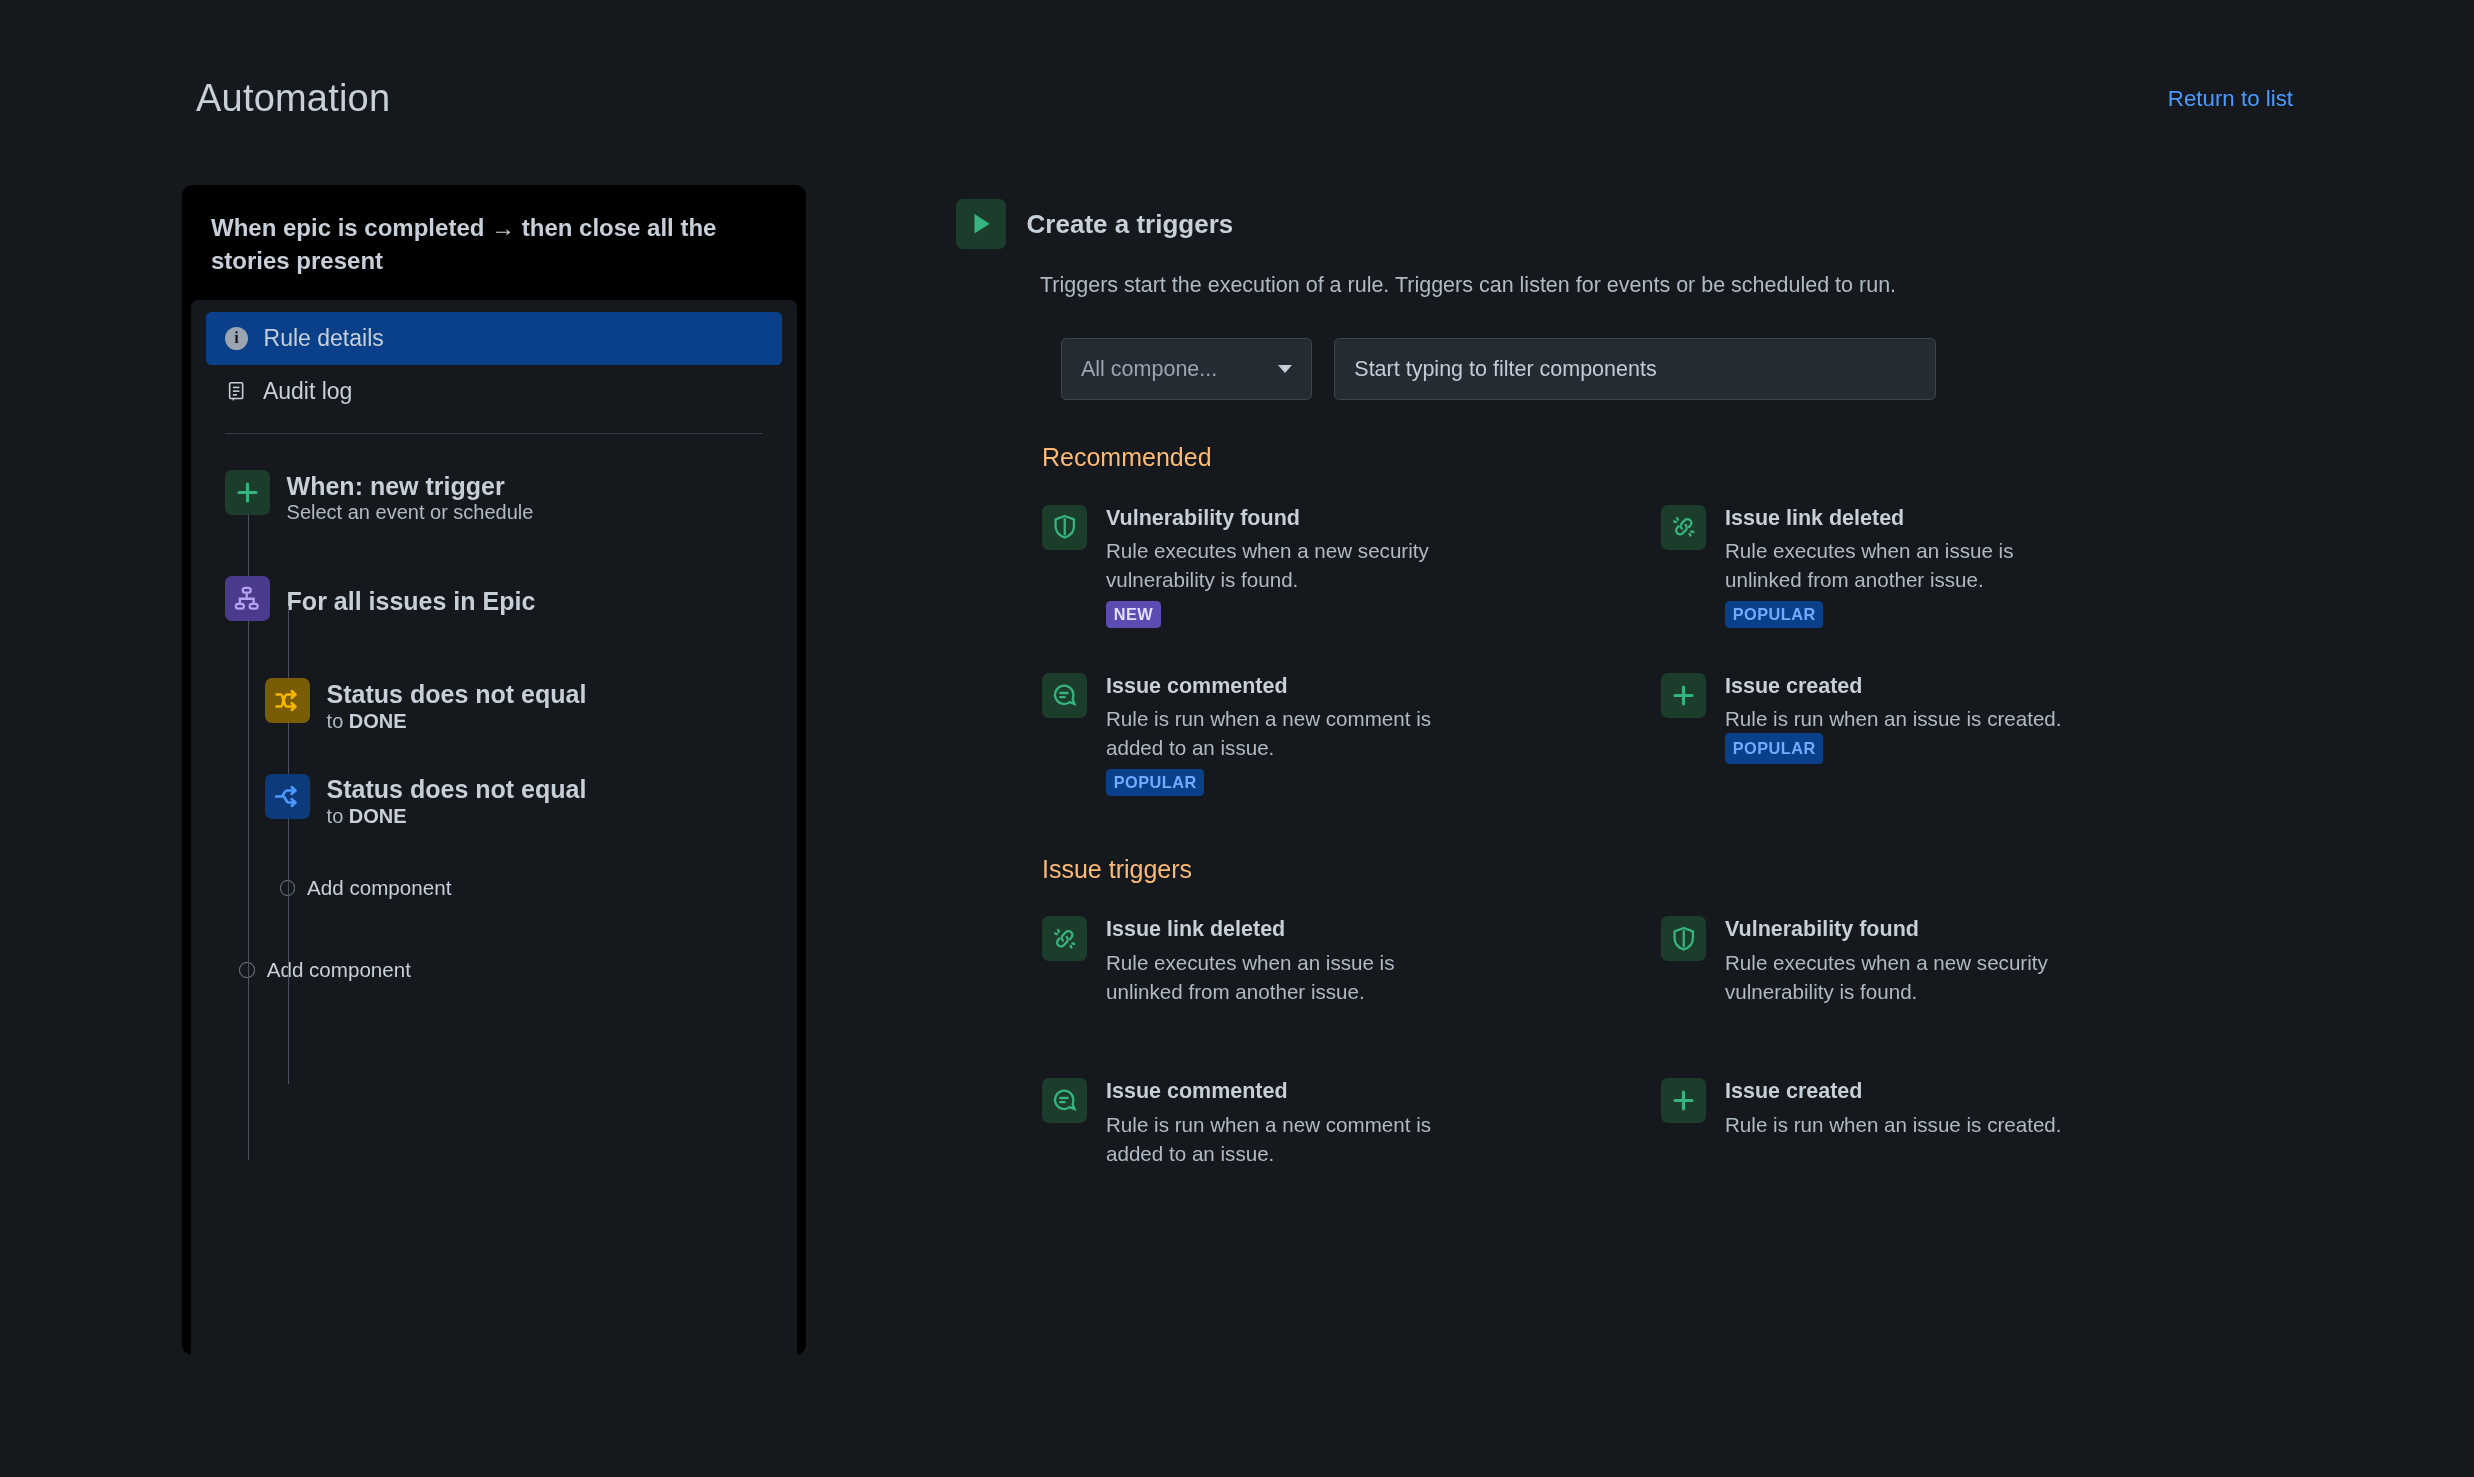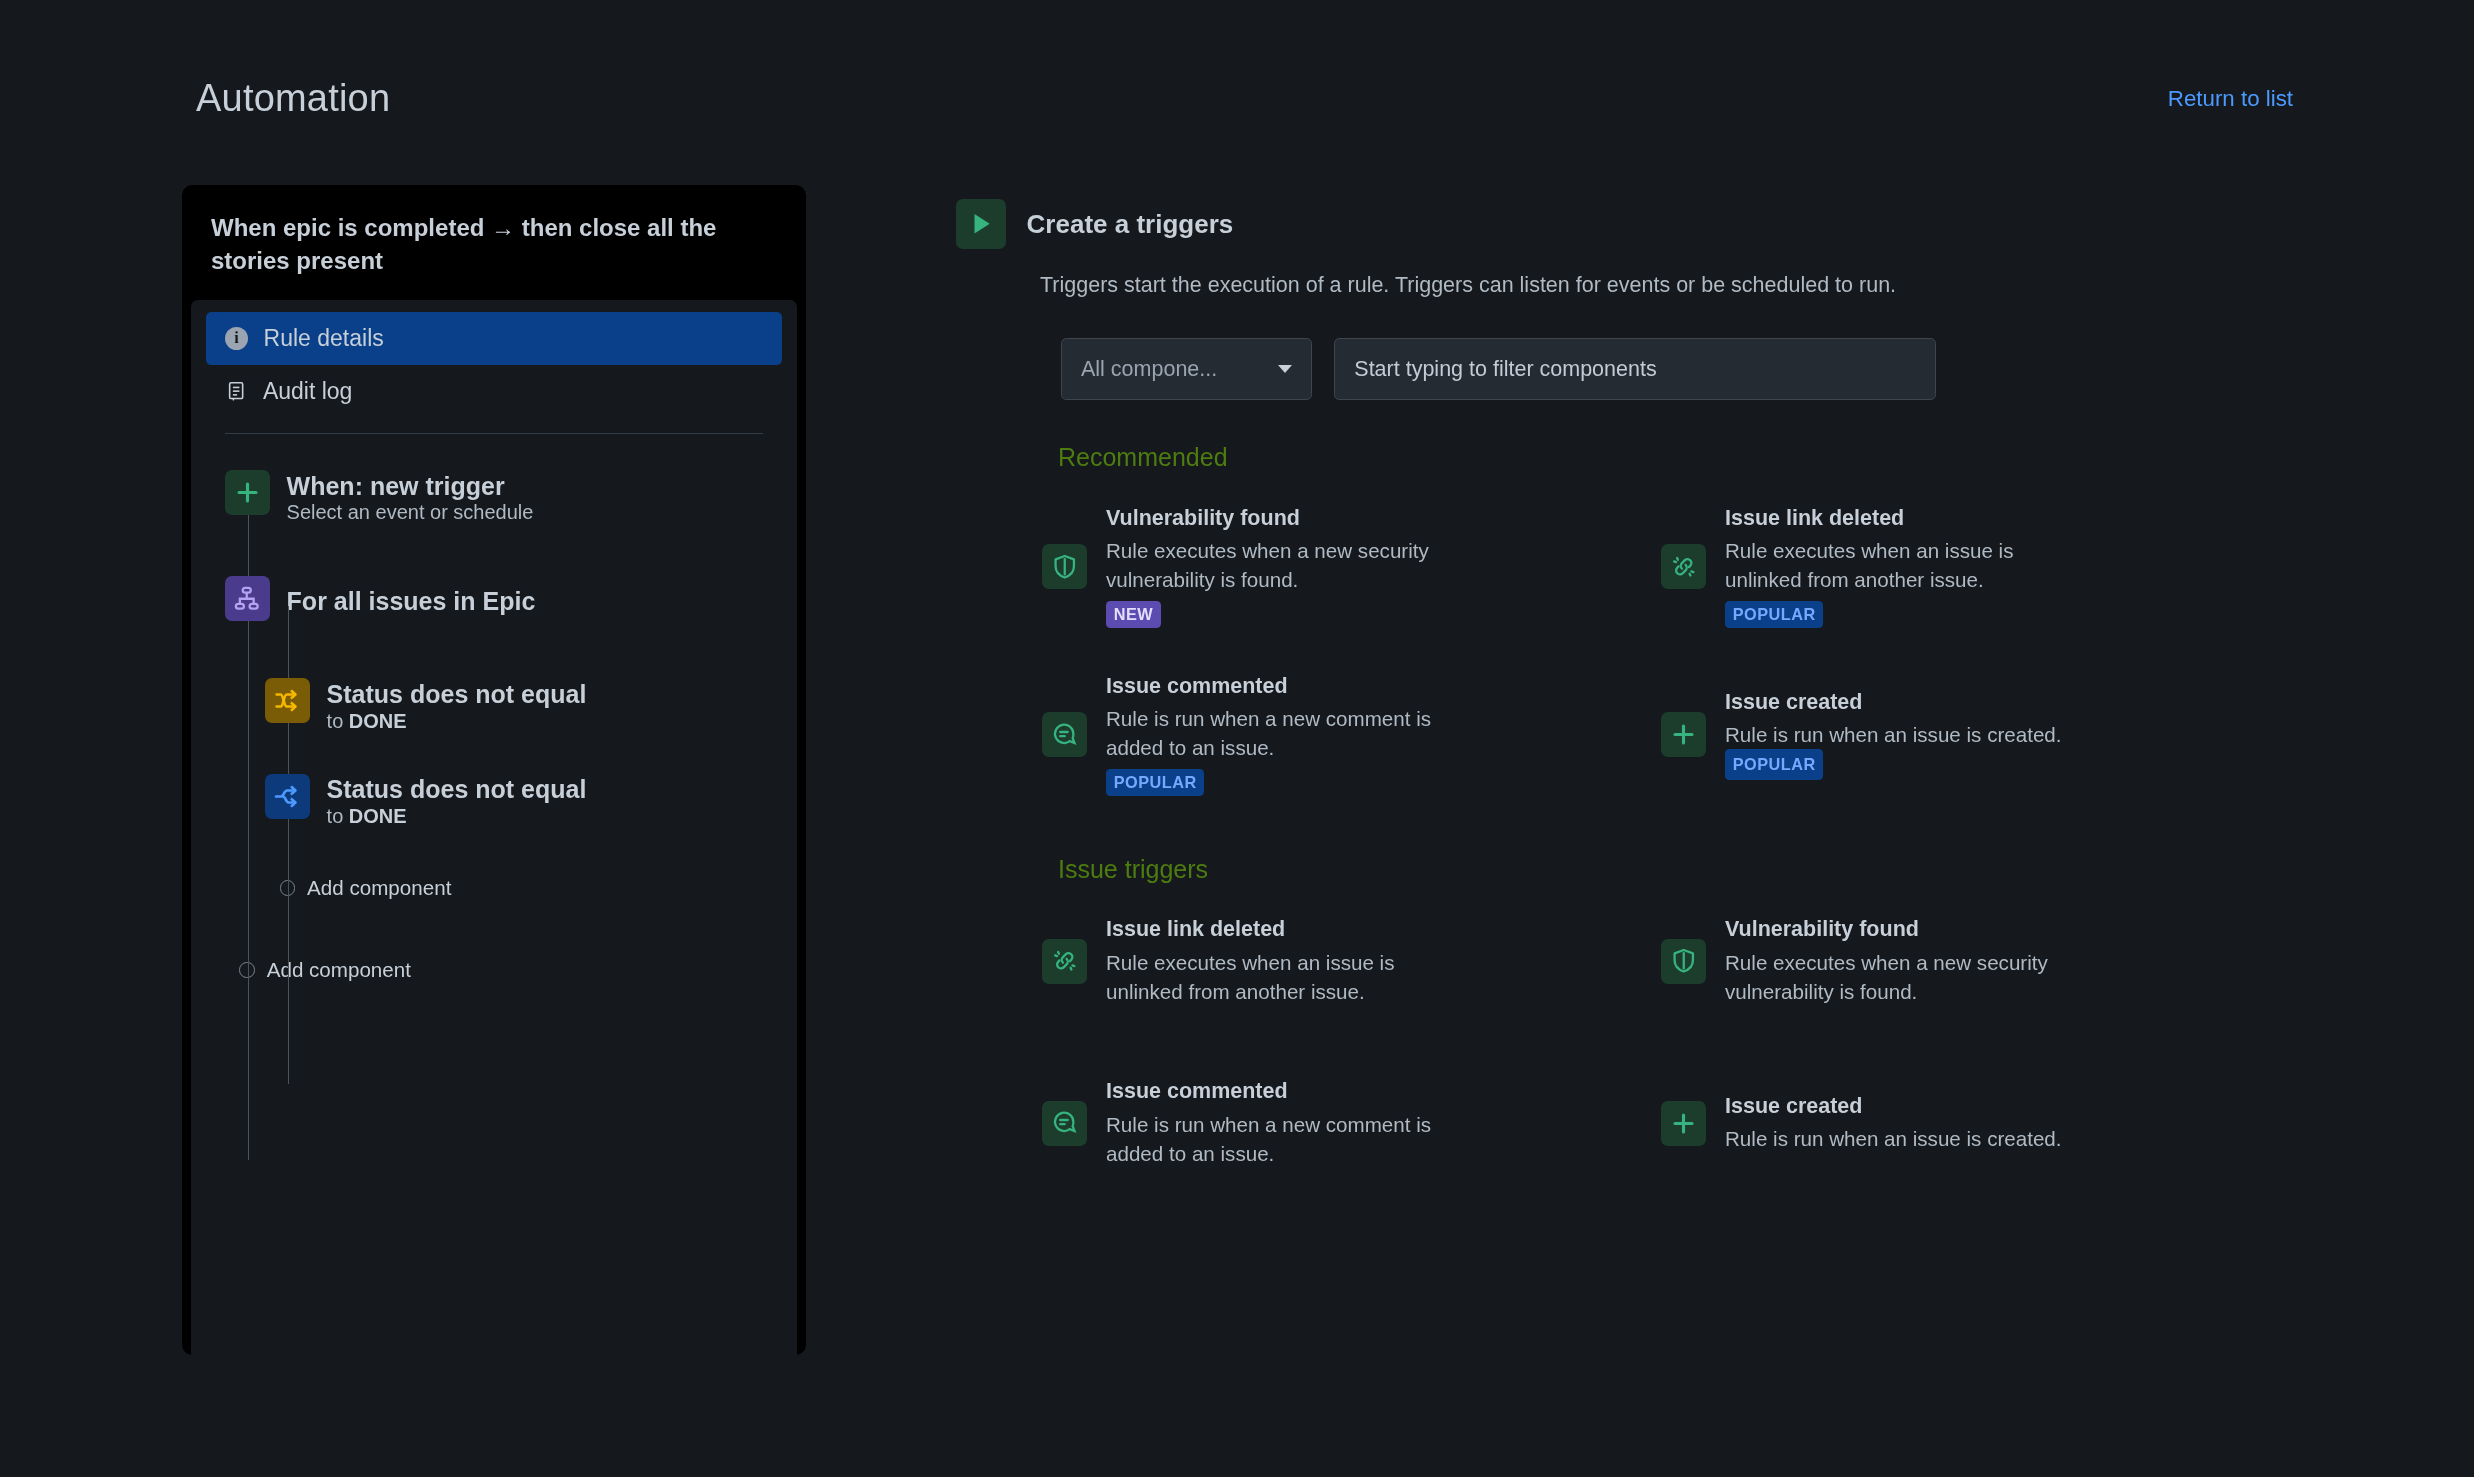"Recommended" .group-title { color: #4d7c0f -> #fdba74; margin: 43px 0 19px 16px -> 43px 0 19px 0 }
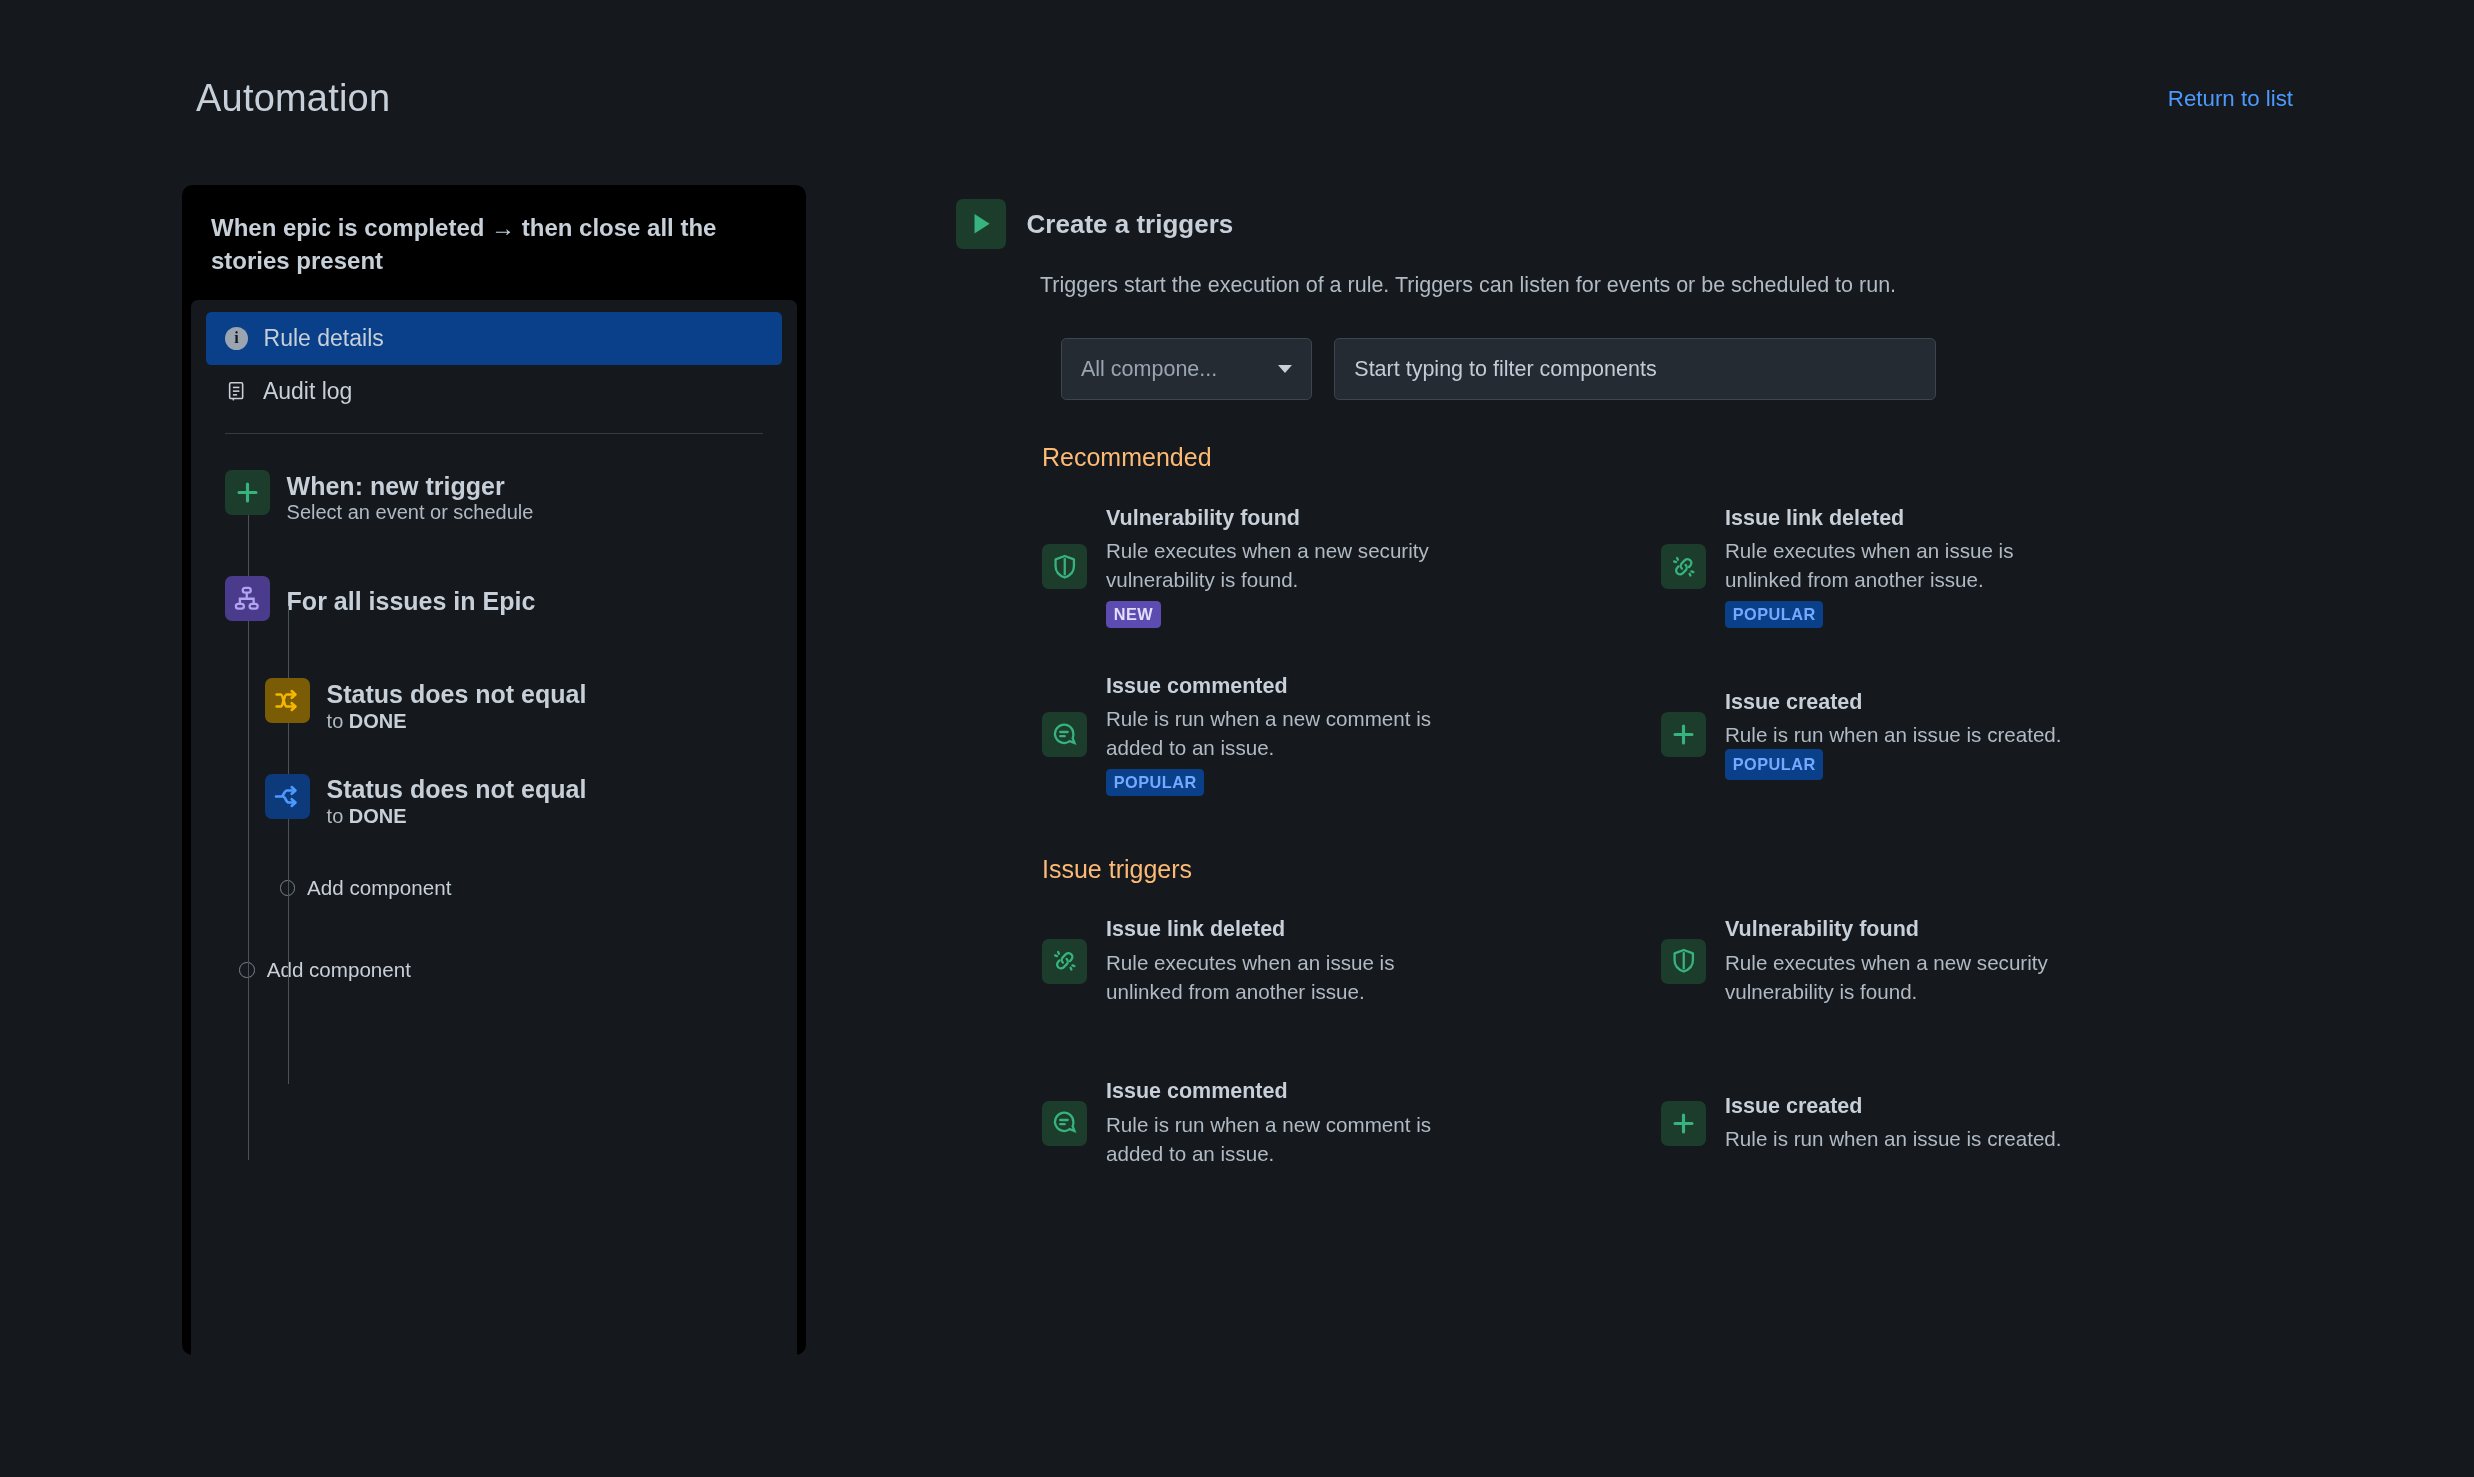"Vulnerability found" .trig { align-items: center -> flex-start }
